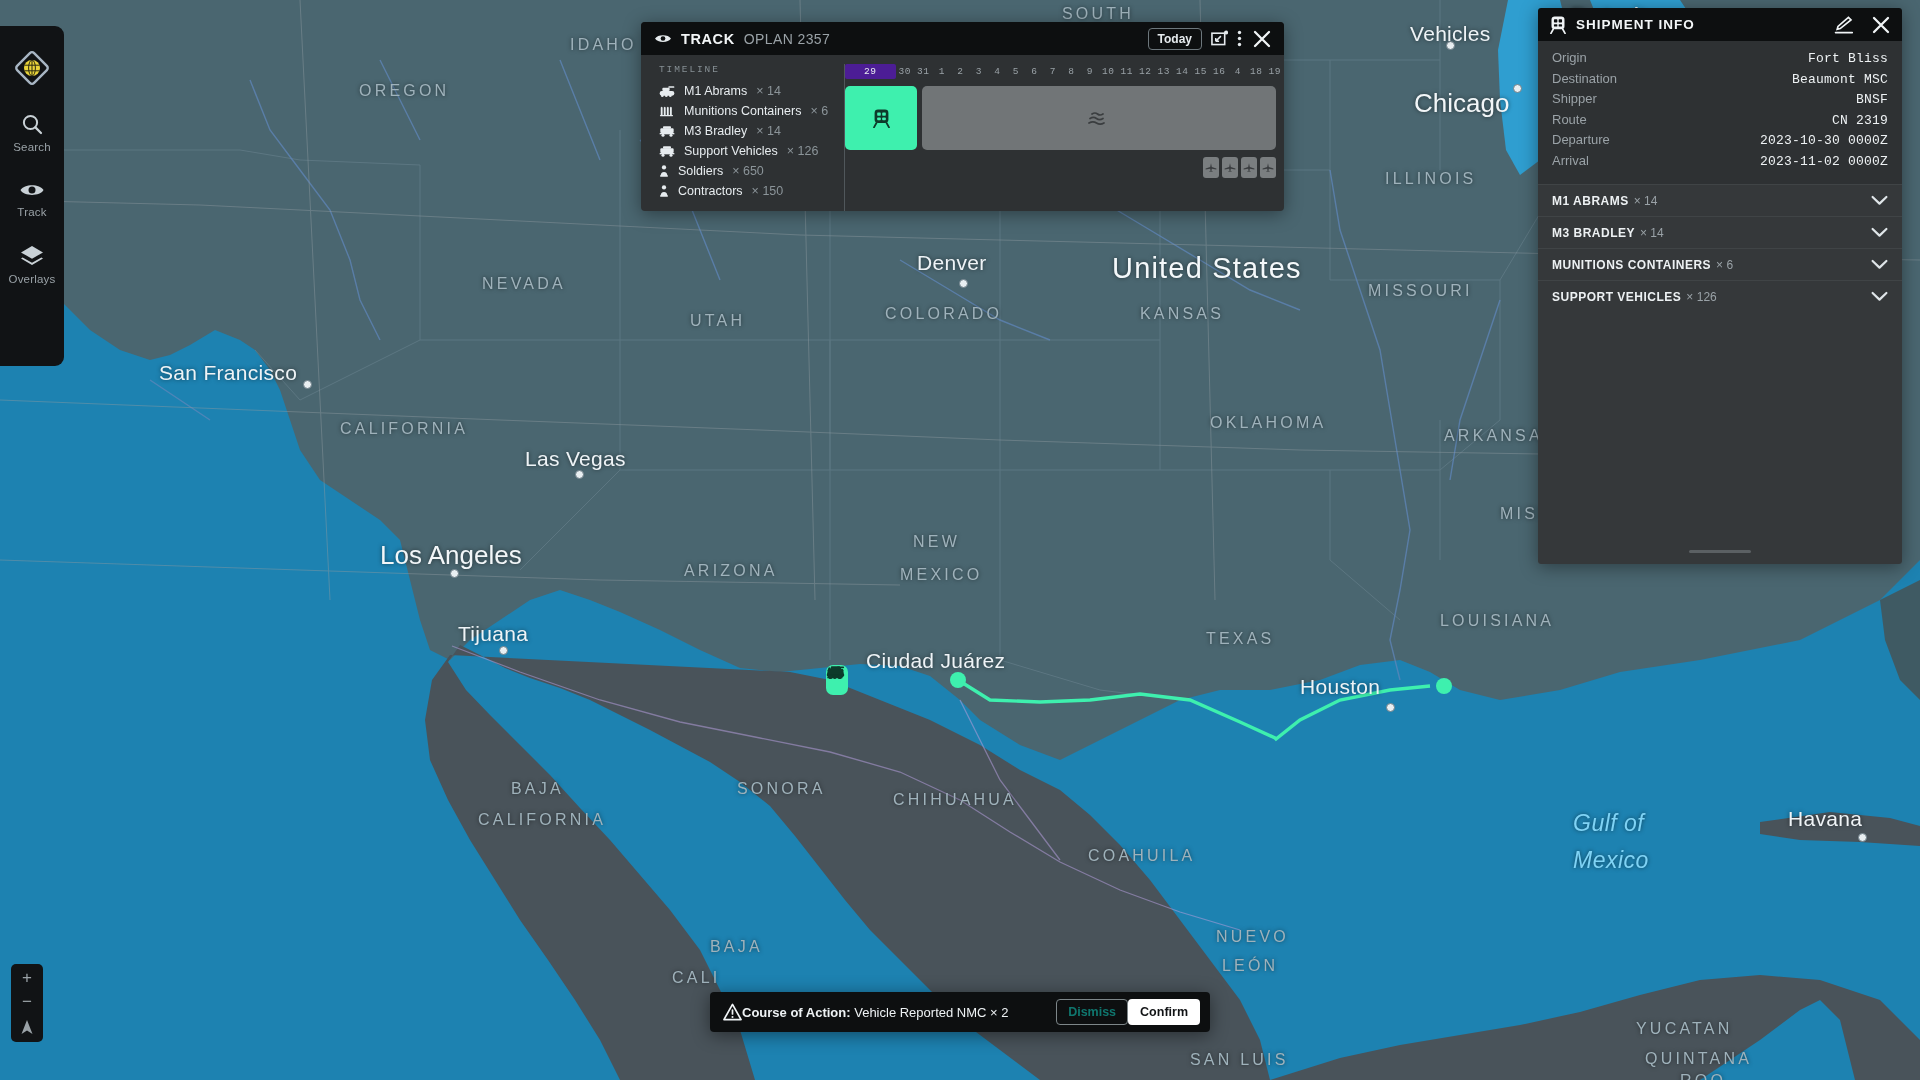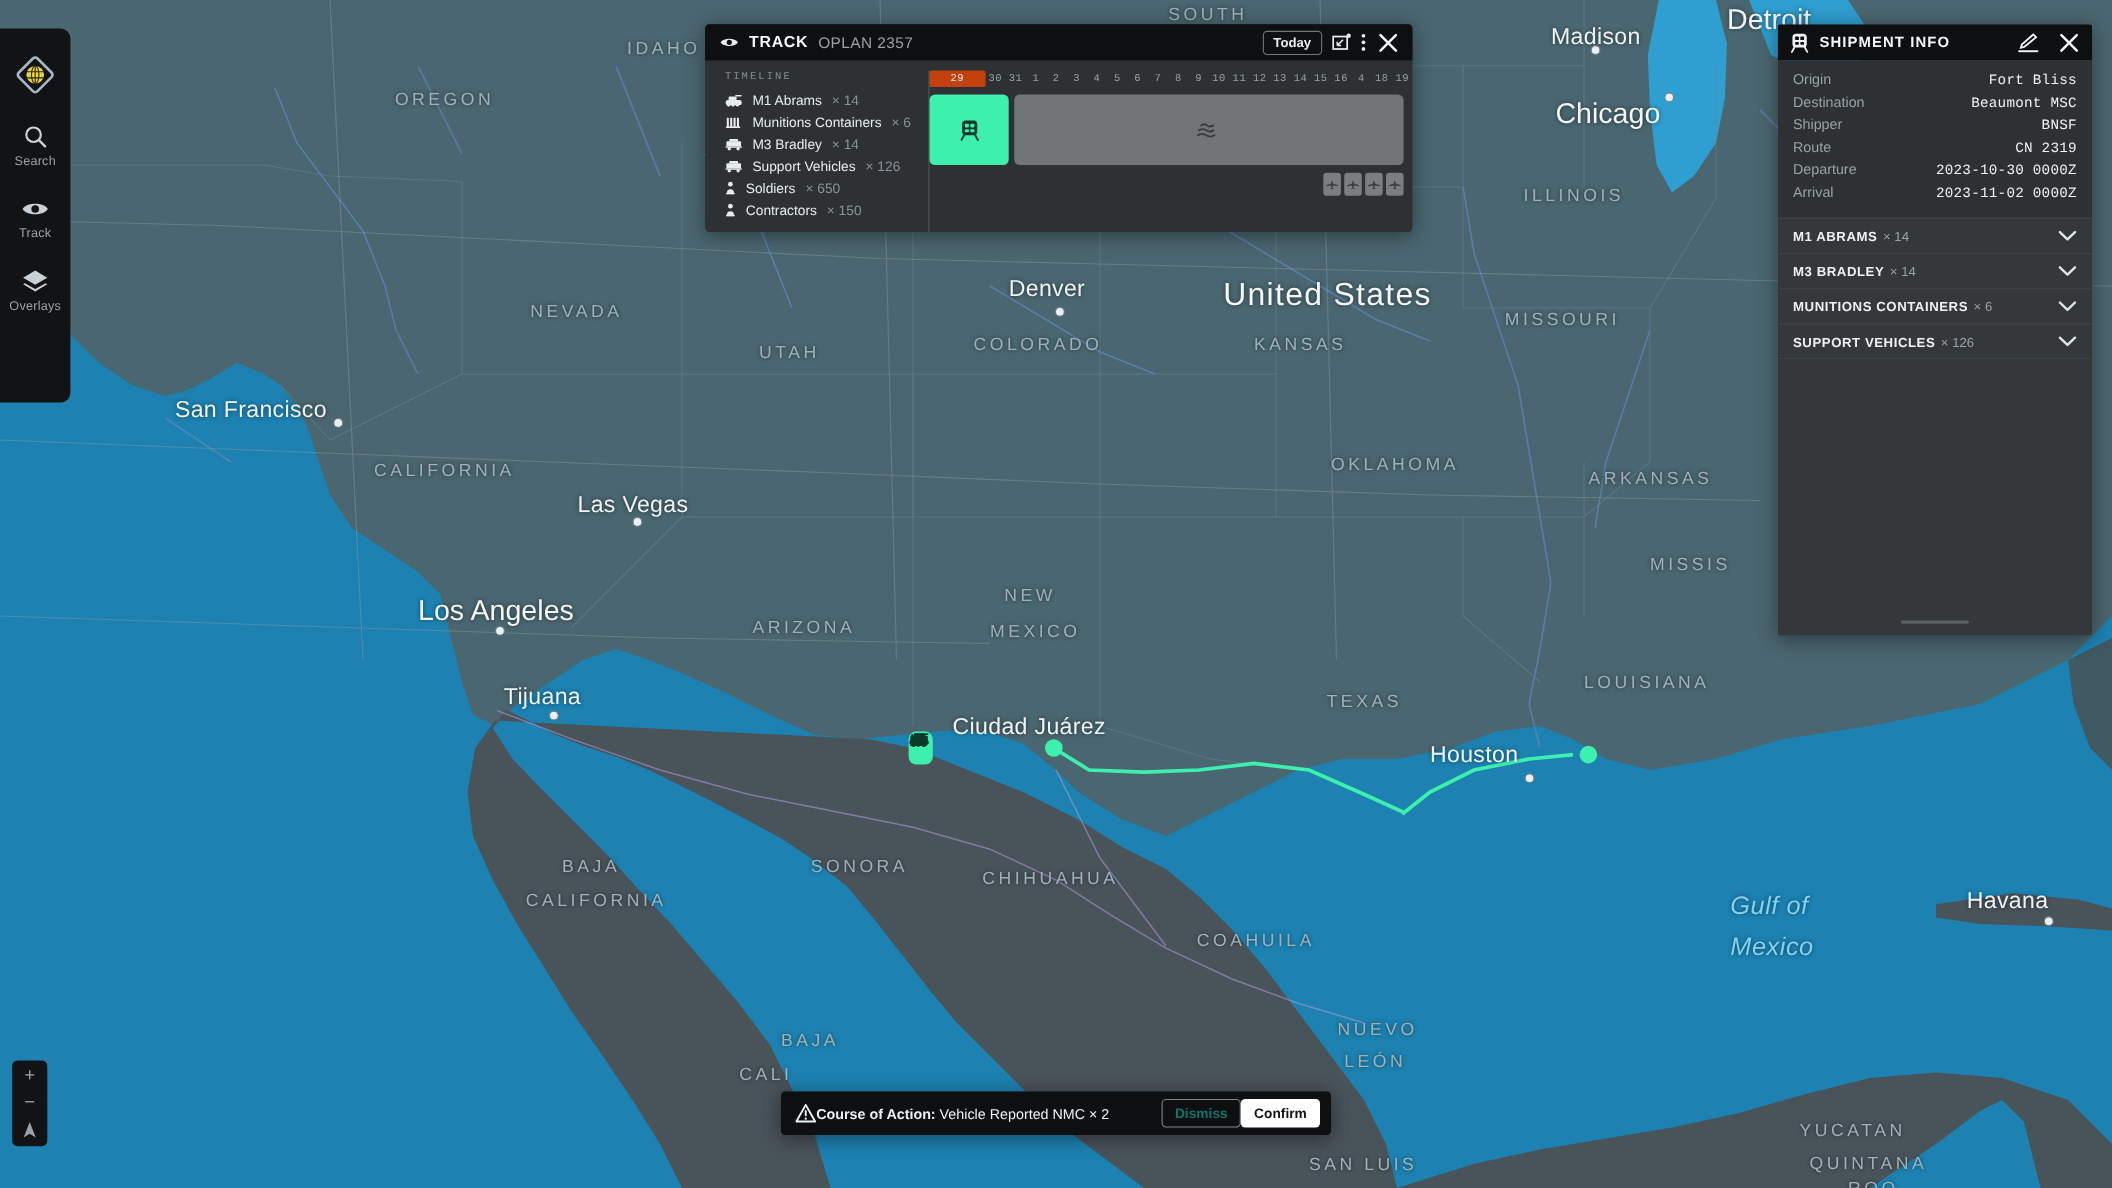"Madison" div.map-label { text: Madison -> Vehicles }
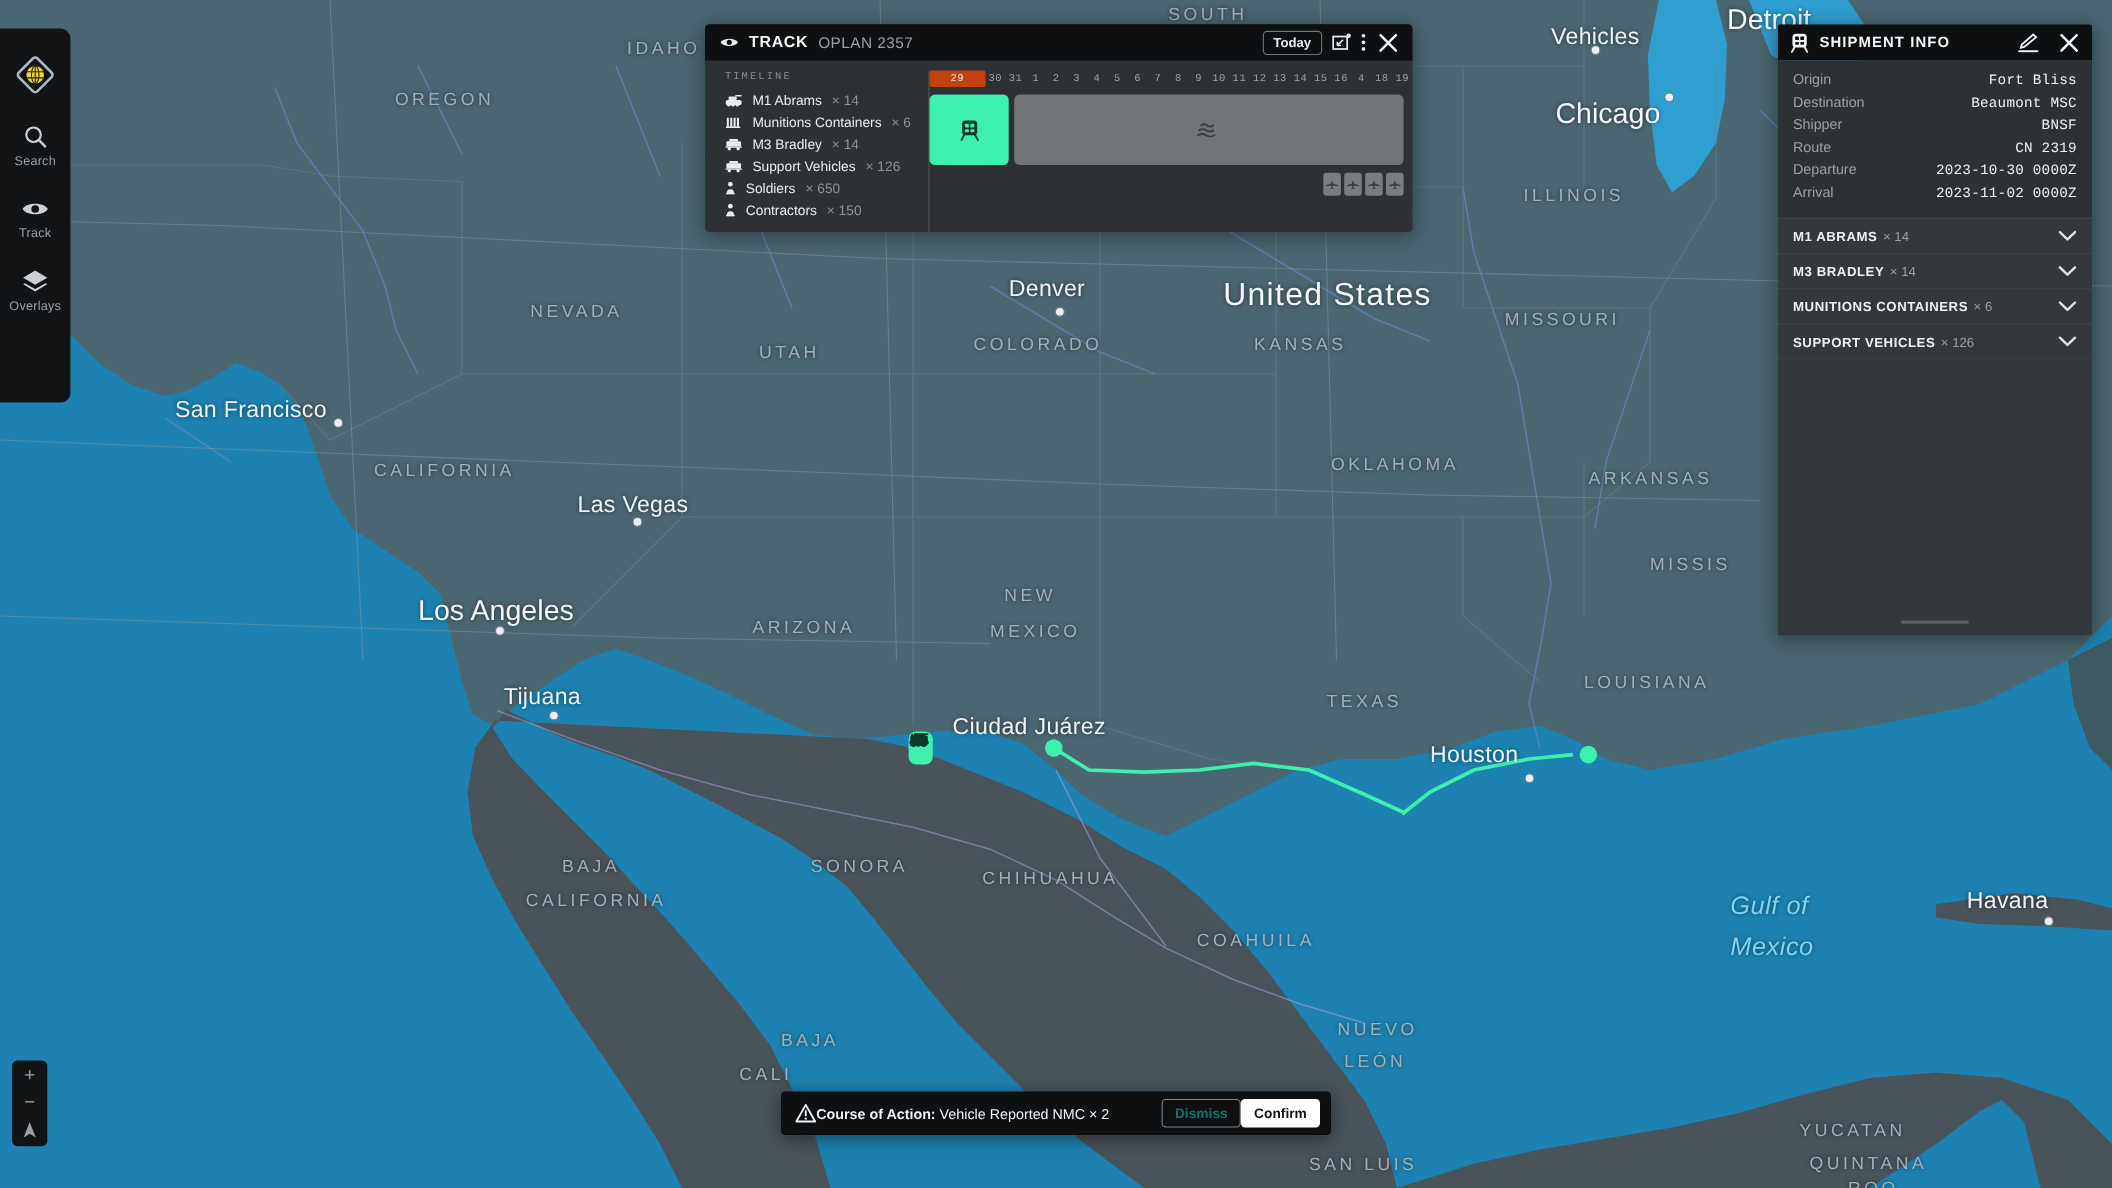"SHIPMENT INFO" #ship-panel { top: 22px -> 8px; width: 286px -> 364px }
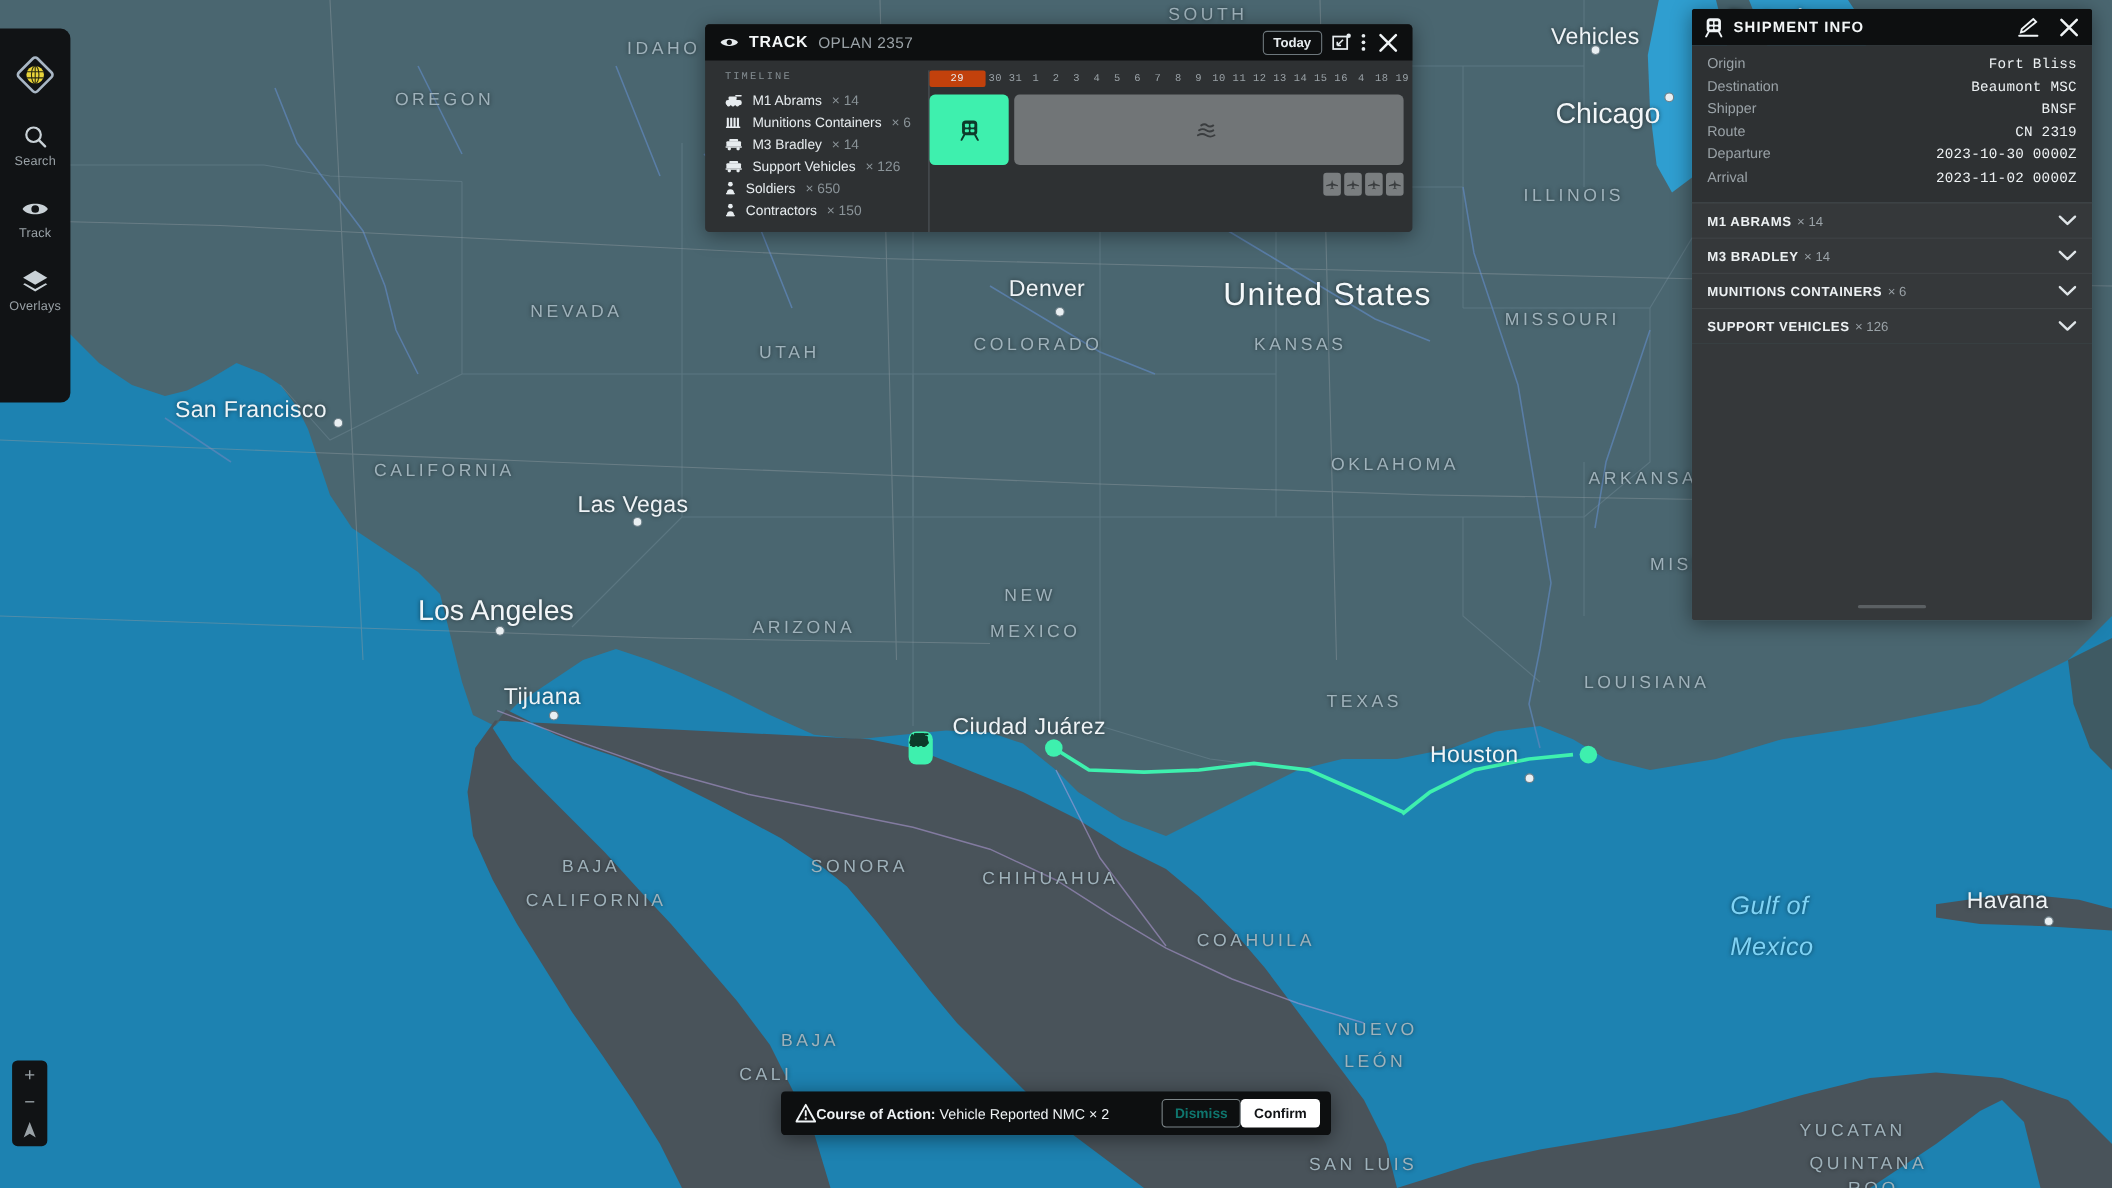"29" .rk.rk-active { background: #c2410c -> #4c1d95 }
